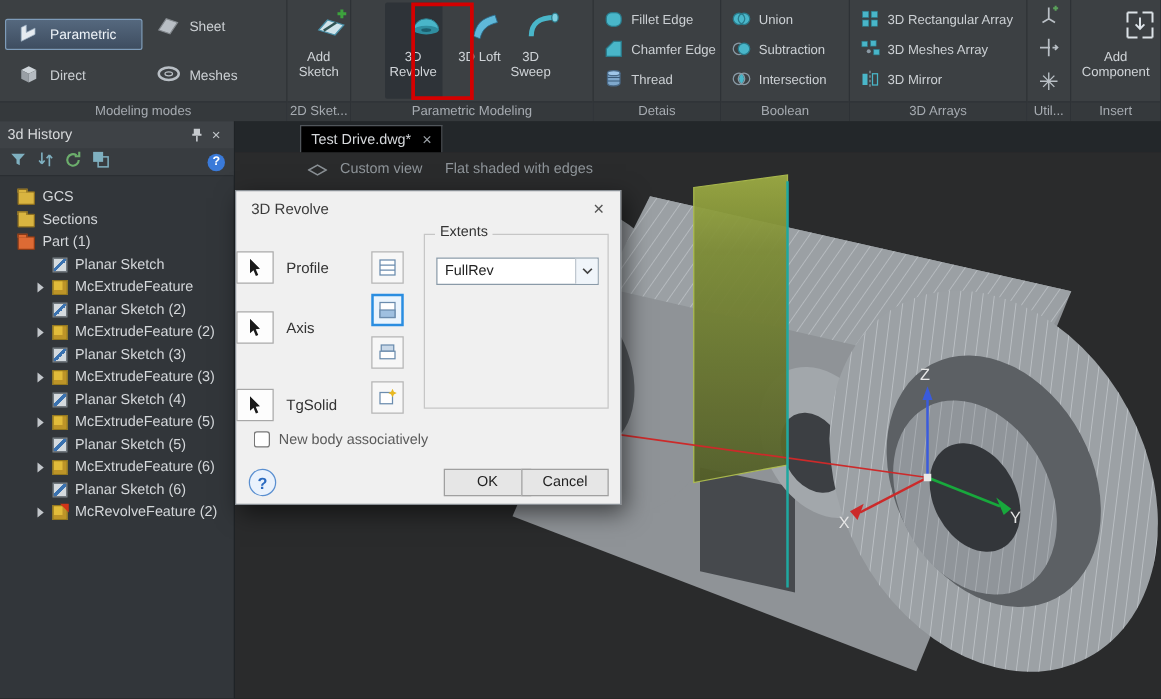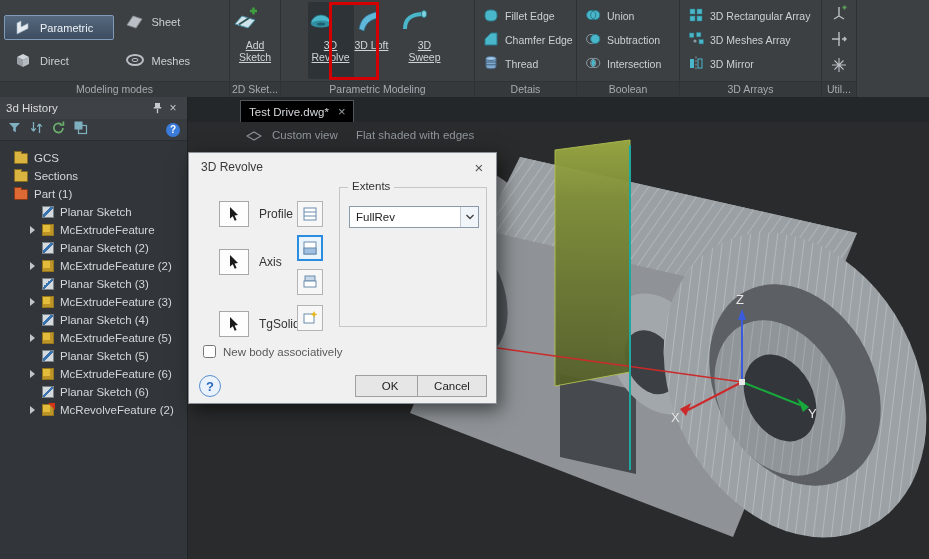"Add Sketch" .big-btn { align-items: flex-start -> flex-end; text-decoration: underline -> none }
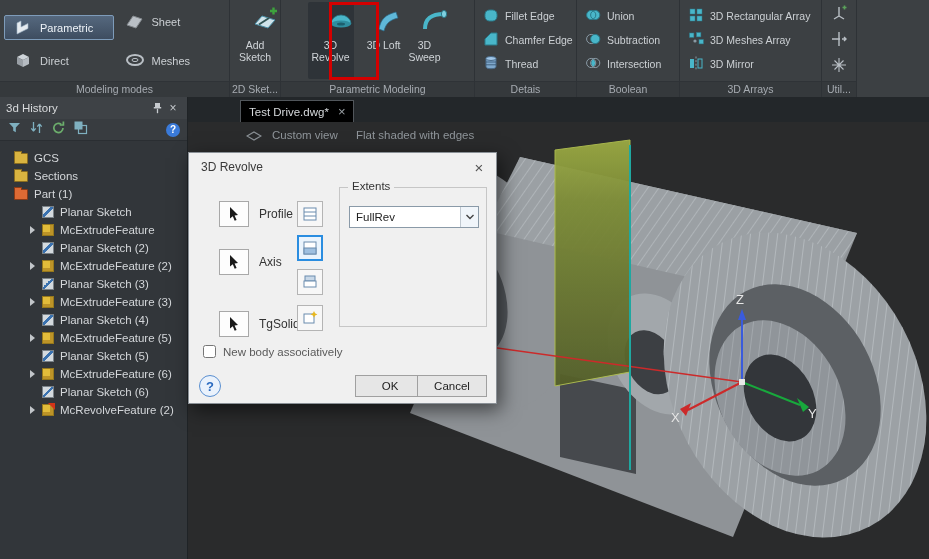"Add Component" div.rgroup { html: none -> <div> <div> <div> <span><svg> <path></path> <path></path> </svg></span> <span>Add Component</span> </div> </div> <div>Insert</div> </div> }
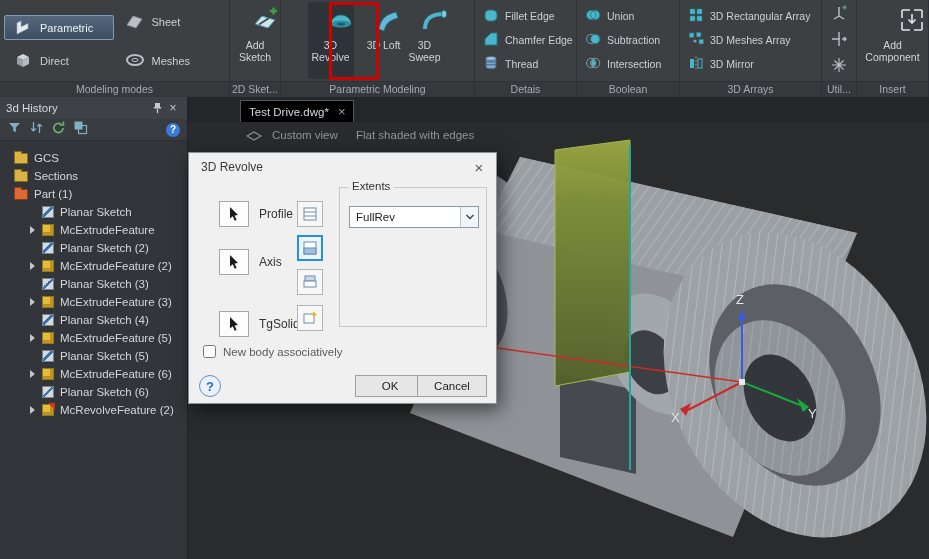"Profile" .pick-row { left: 30px -> 0 }
